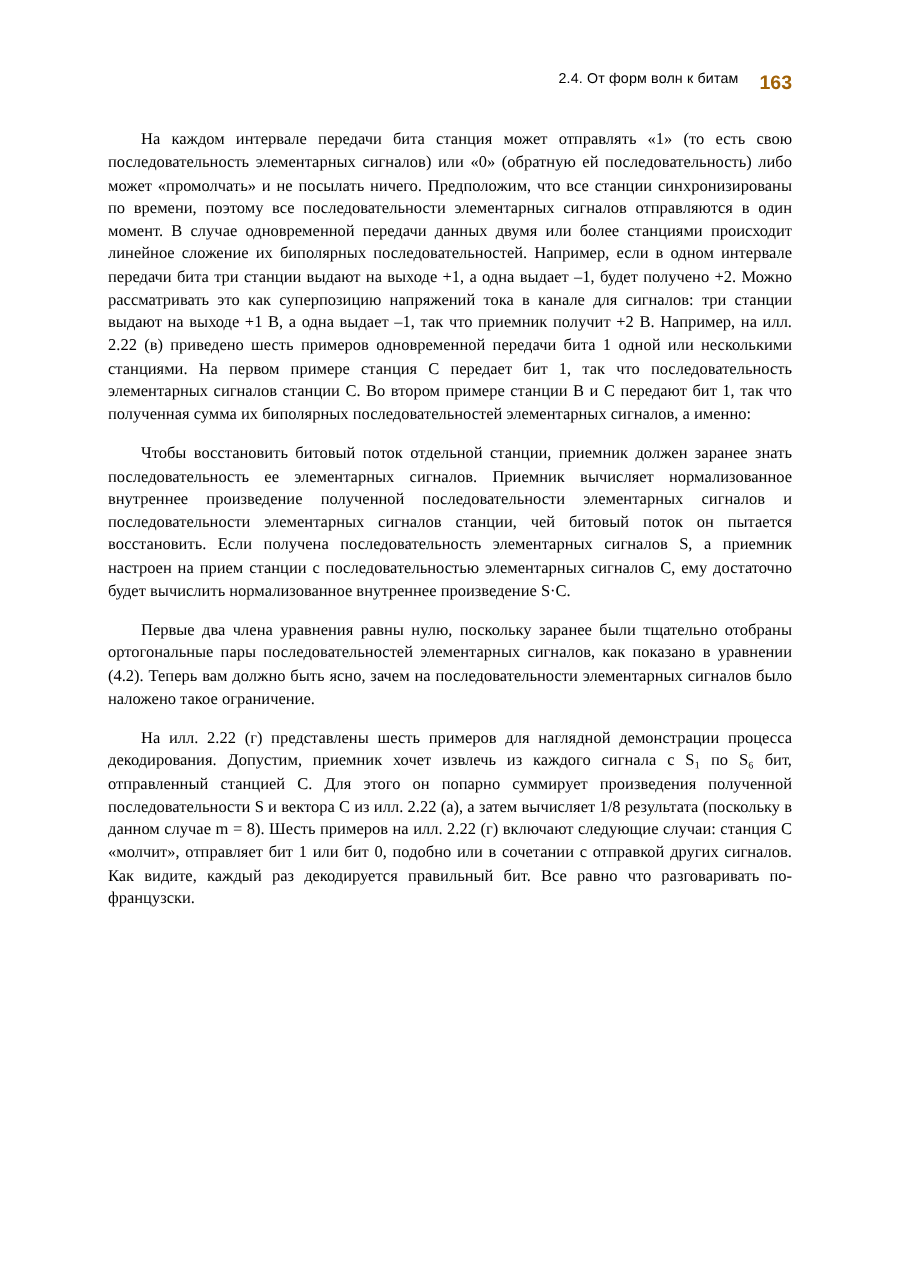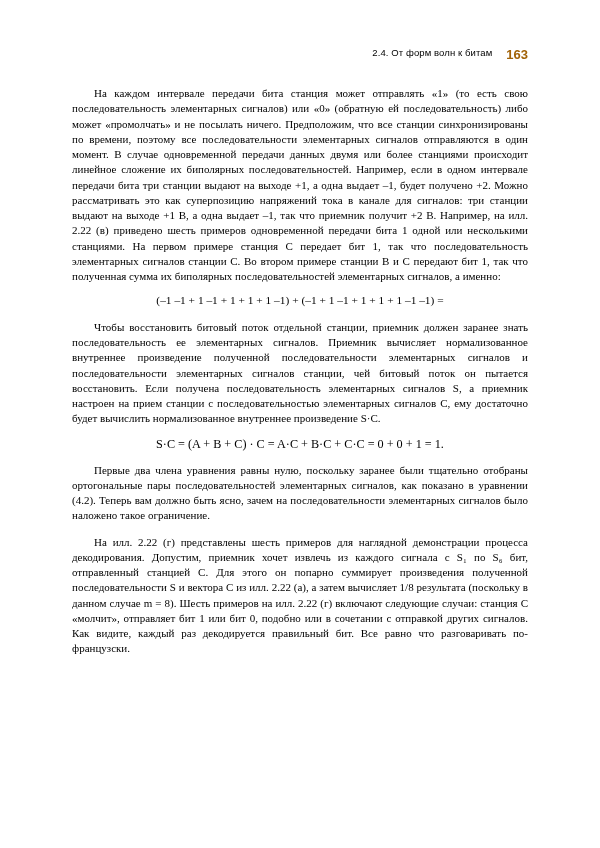"(–1 –1 + 1 –1" span.eq-line { html: <span>(–1 –1 + 1 –1 + 1 + 1 + 1 –1) + (–1 + 1 –1 + 1 + 1 + 1 –1 –1) =</span> -> none }
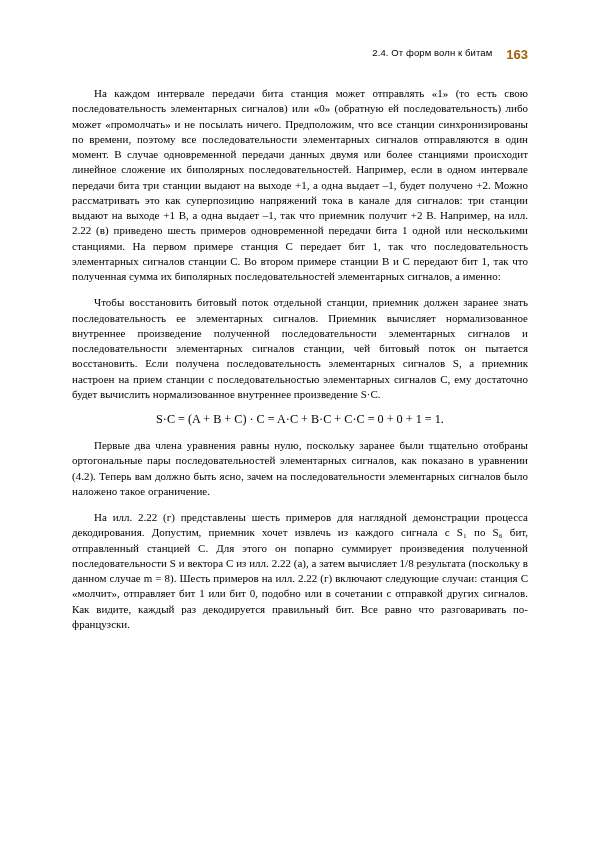"S·C = (A + B" div.eq-center-bold { html: <div> <span>S·C = (A + B + C) · C = A·C + B·C + C·C = 0 + 0 + 1 = 1.</span> </div> -> none }
